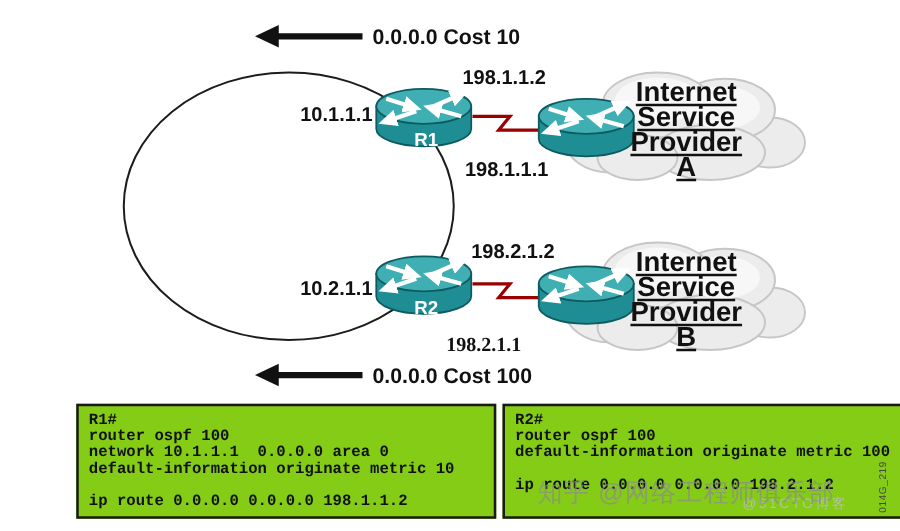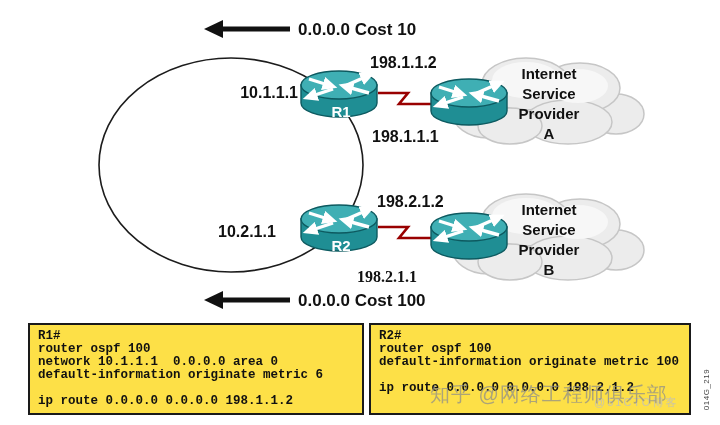"Internet" .cloud-text { font-size: 15px -> 22px; text-decoration: none -> underline }
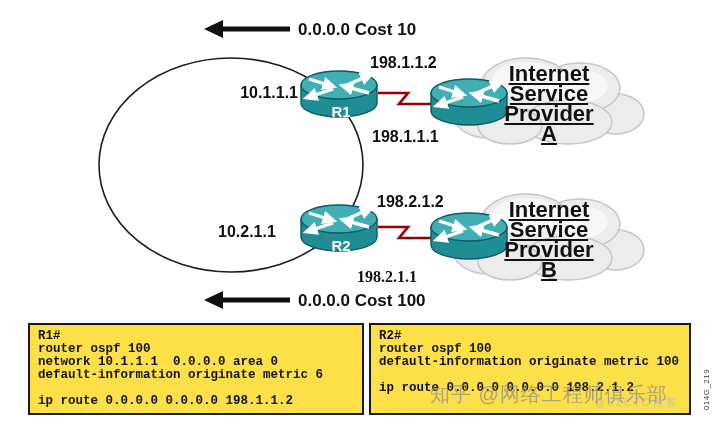"10.2.1.1" div.lbl { text-align: left -> right }
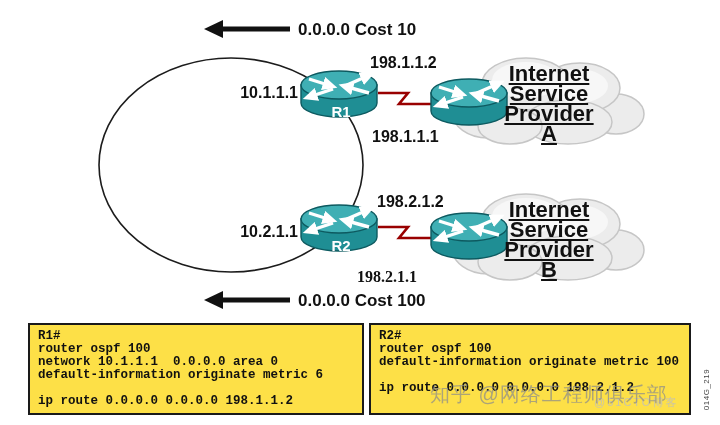"R1#" .cfg-box { background: #fde047 -> #84cc16; margin-left: none -> 33px }
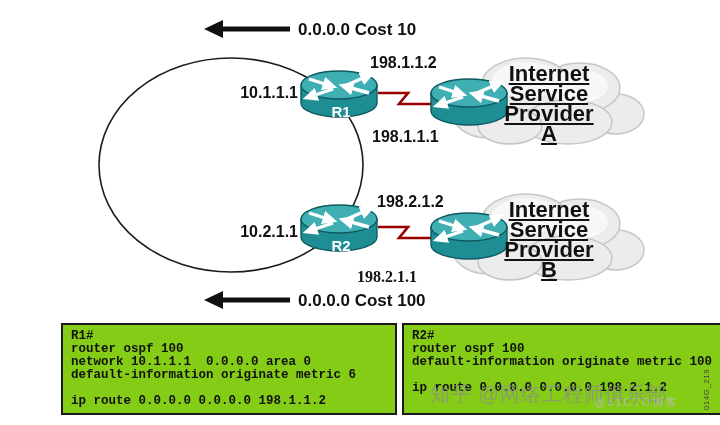"default-information originate metric 6" div.cfg-line { text: 6 -> 10 }
